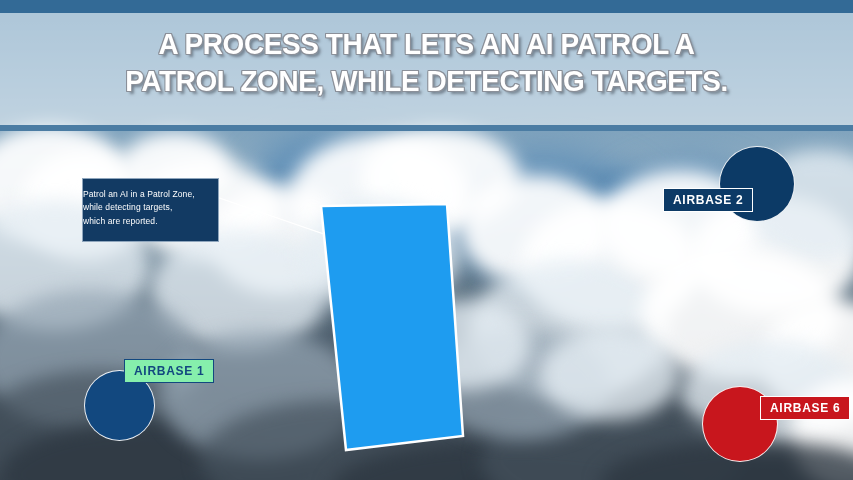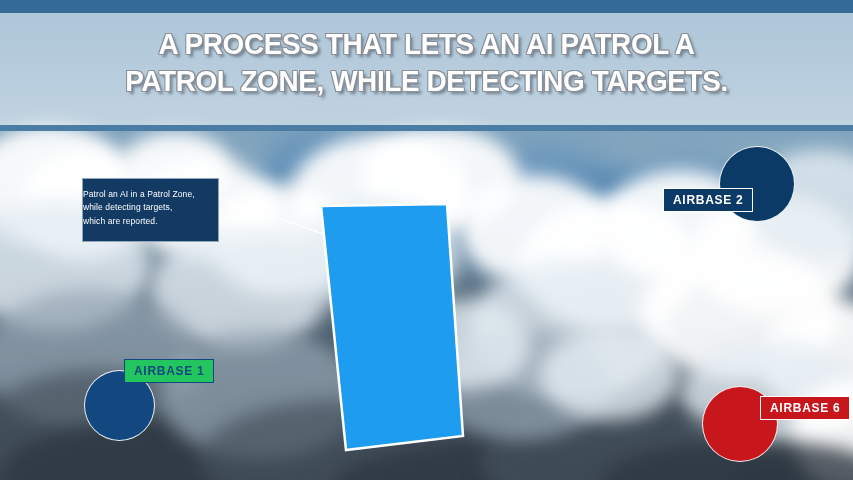"AIRBASE 1" #label1 { background: #22c55e -> #86efac }
